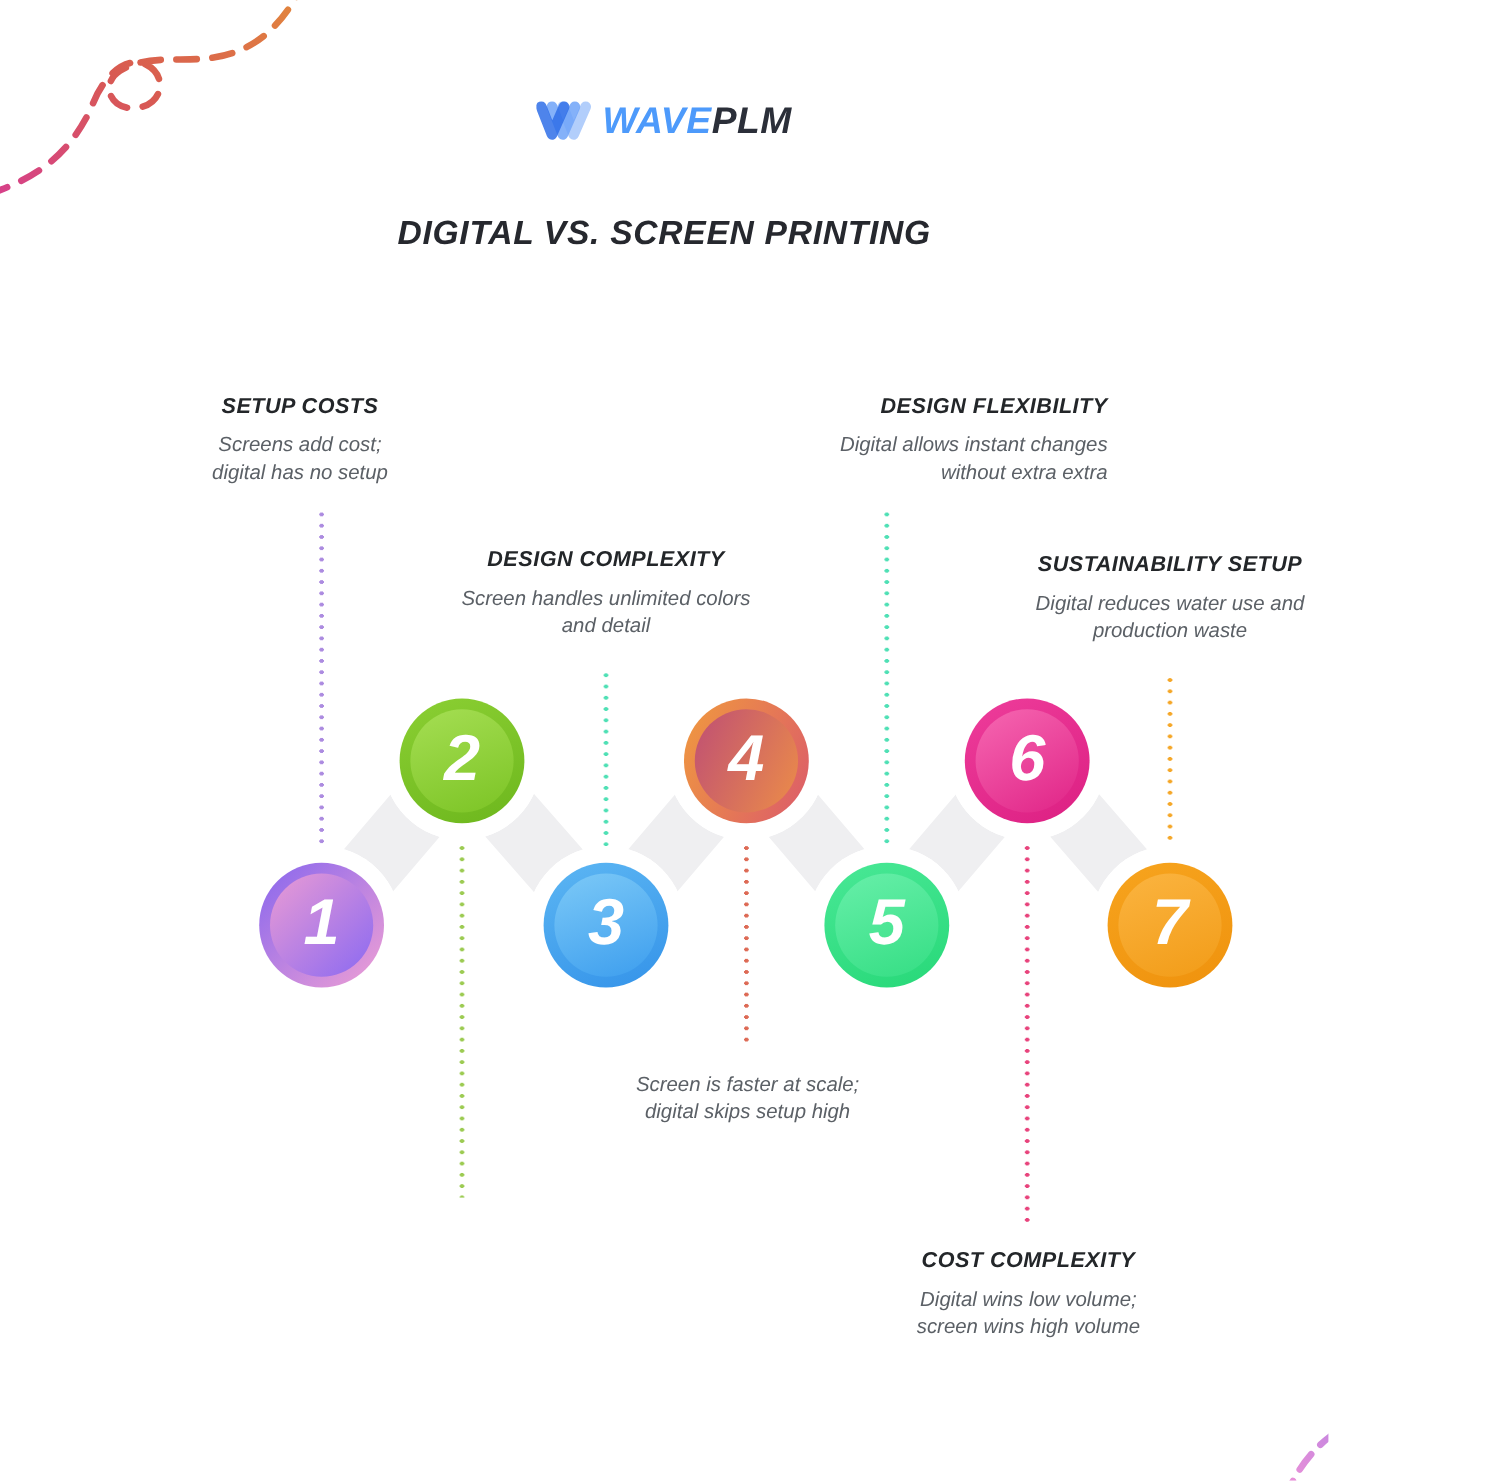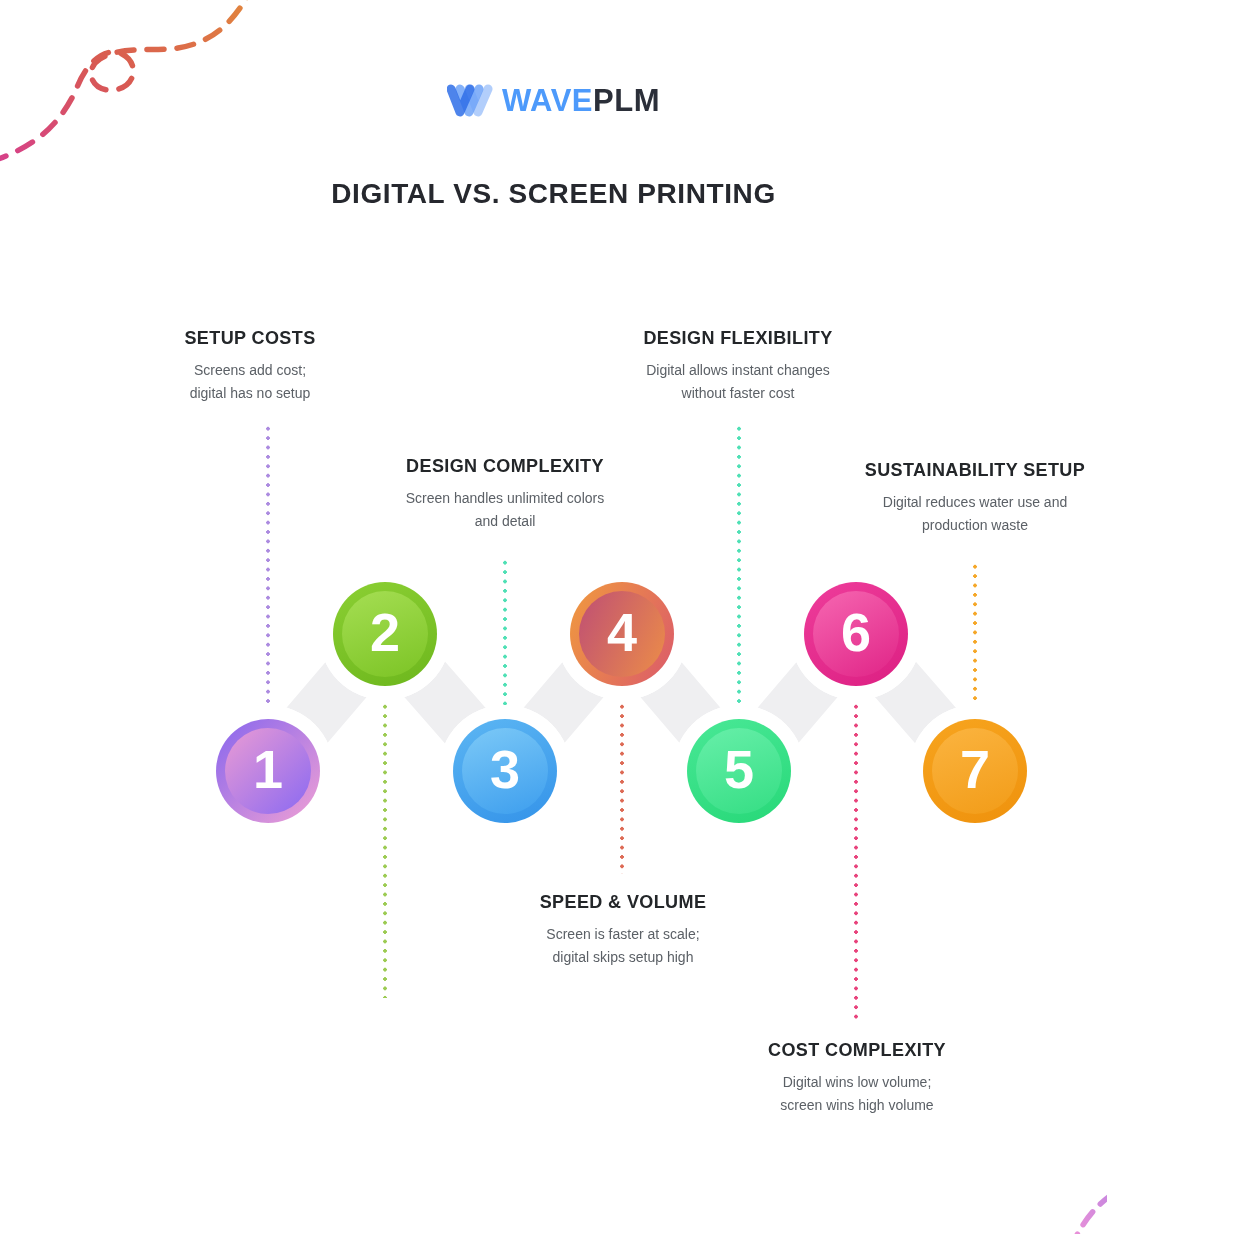"WAVE" .canvas { font-style: none -> italic }
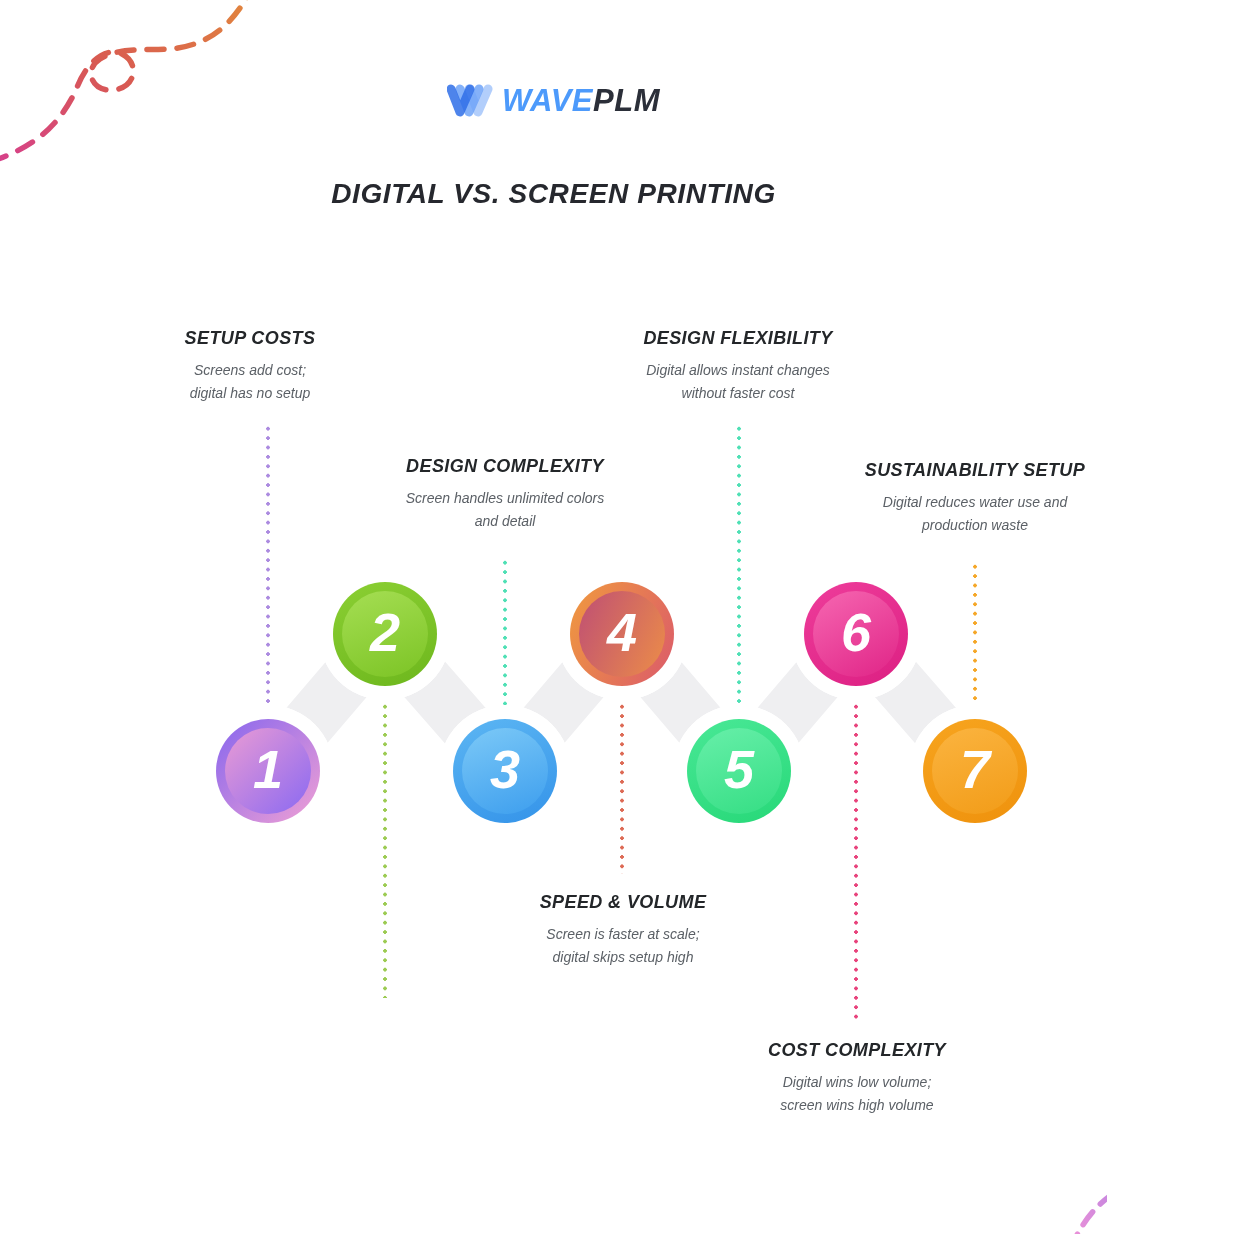"DESIGN FLEXIBILITY" .co-4 { text-align: none -> right }
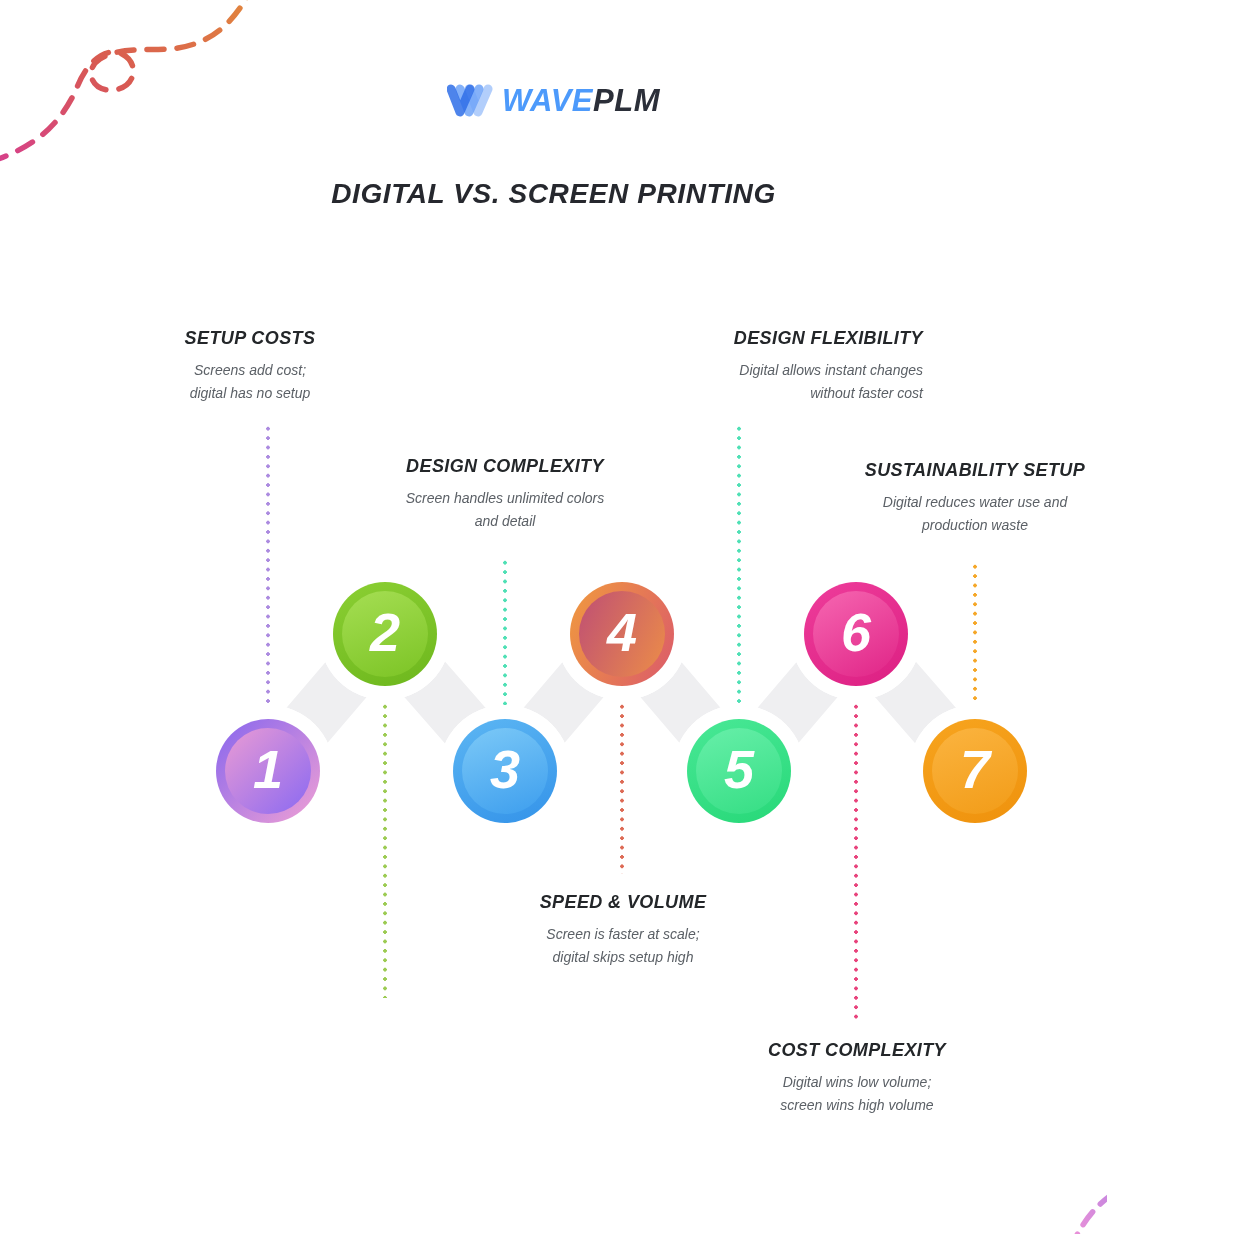"Screens add cost;" .callout p { font-size: 14px -> 17px }
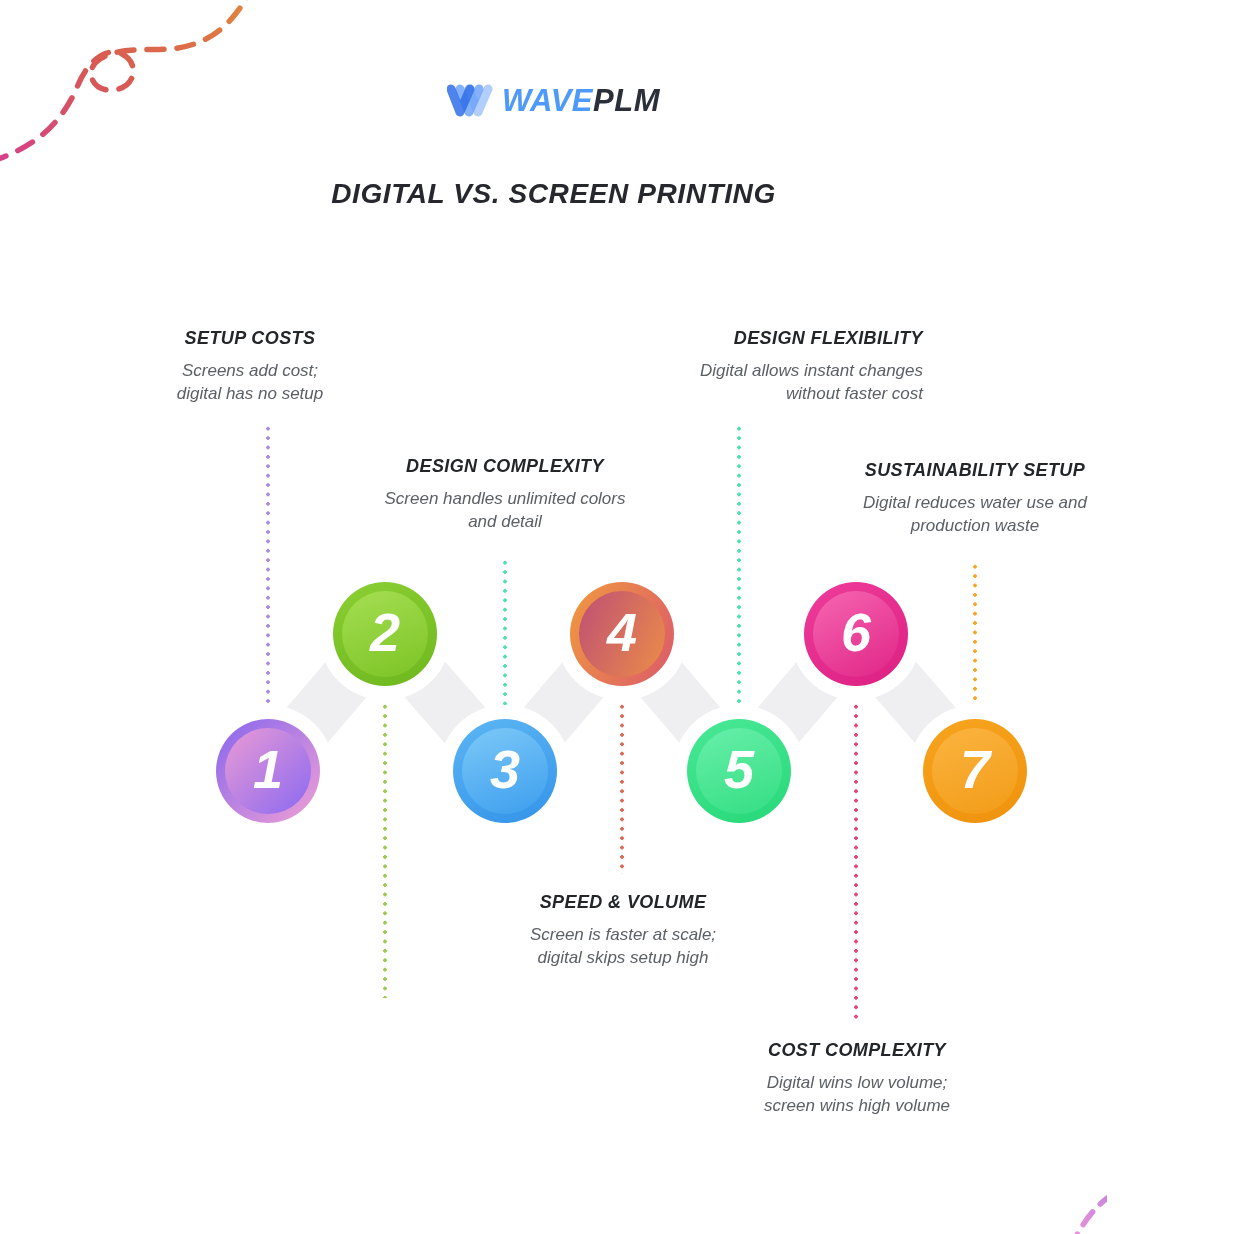"Digital allows instant changes" p { text: faster cost -> extra extra }
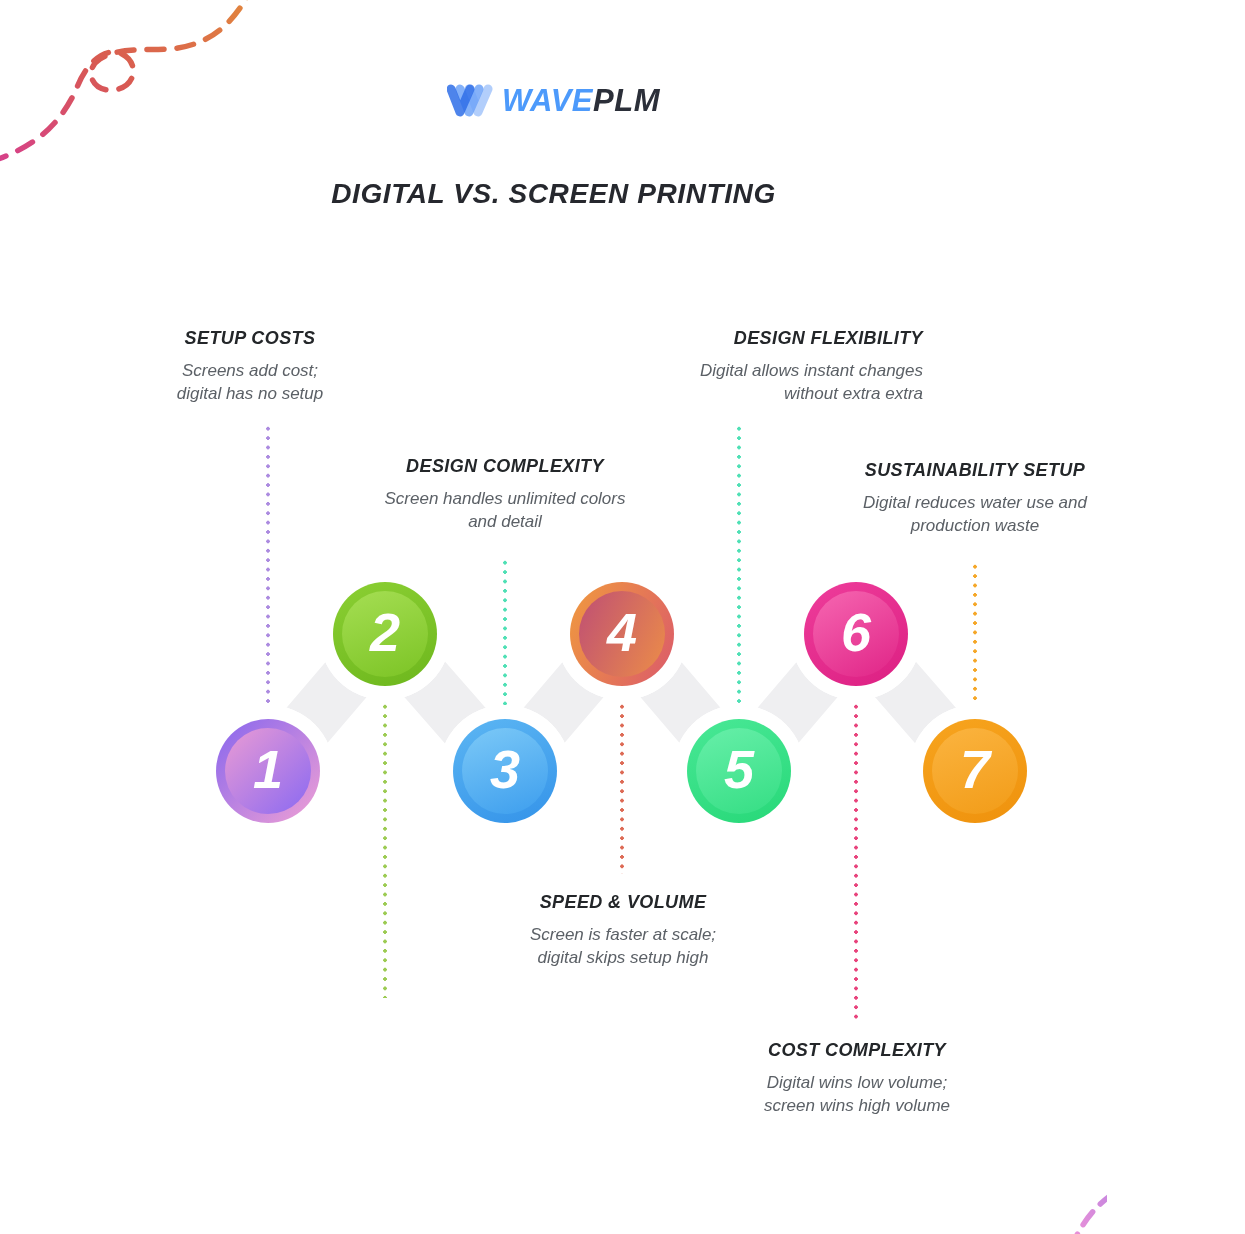"SPEED & VOLUME" h3 { html: <h3>SPEED &amp; VOLUME</h3> -> none }
